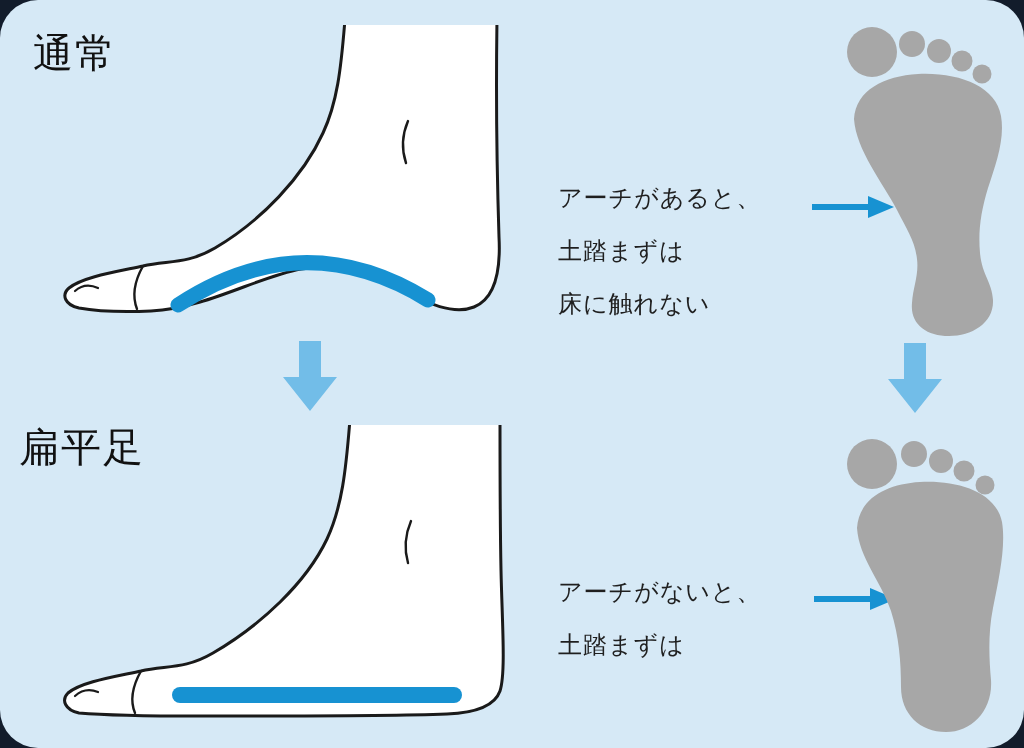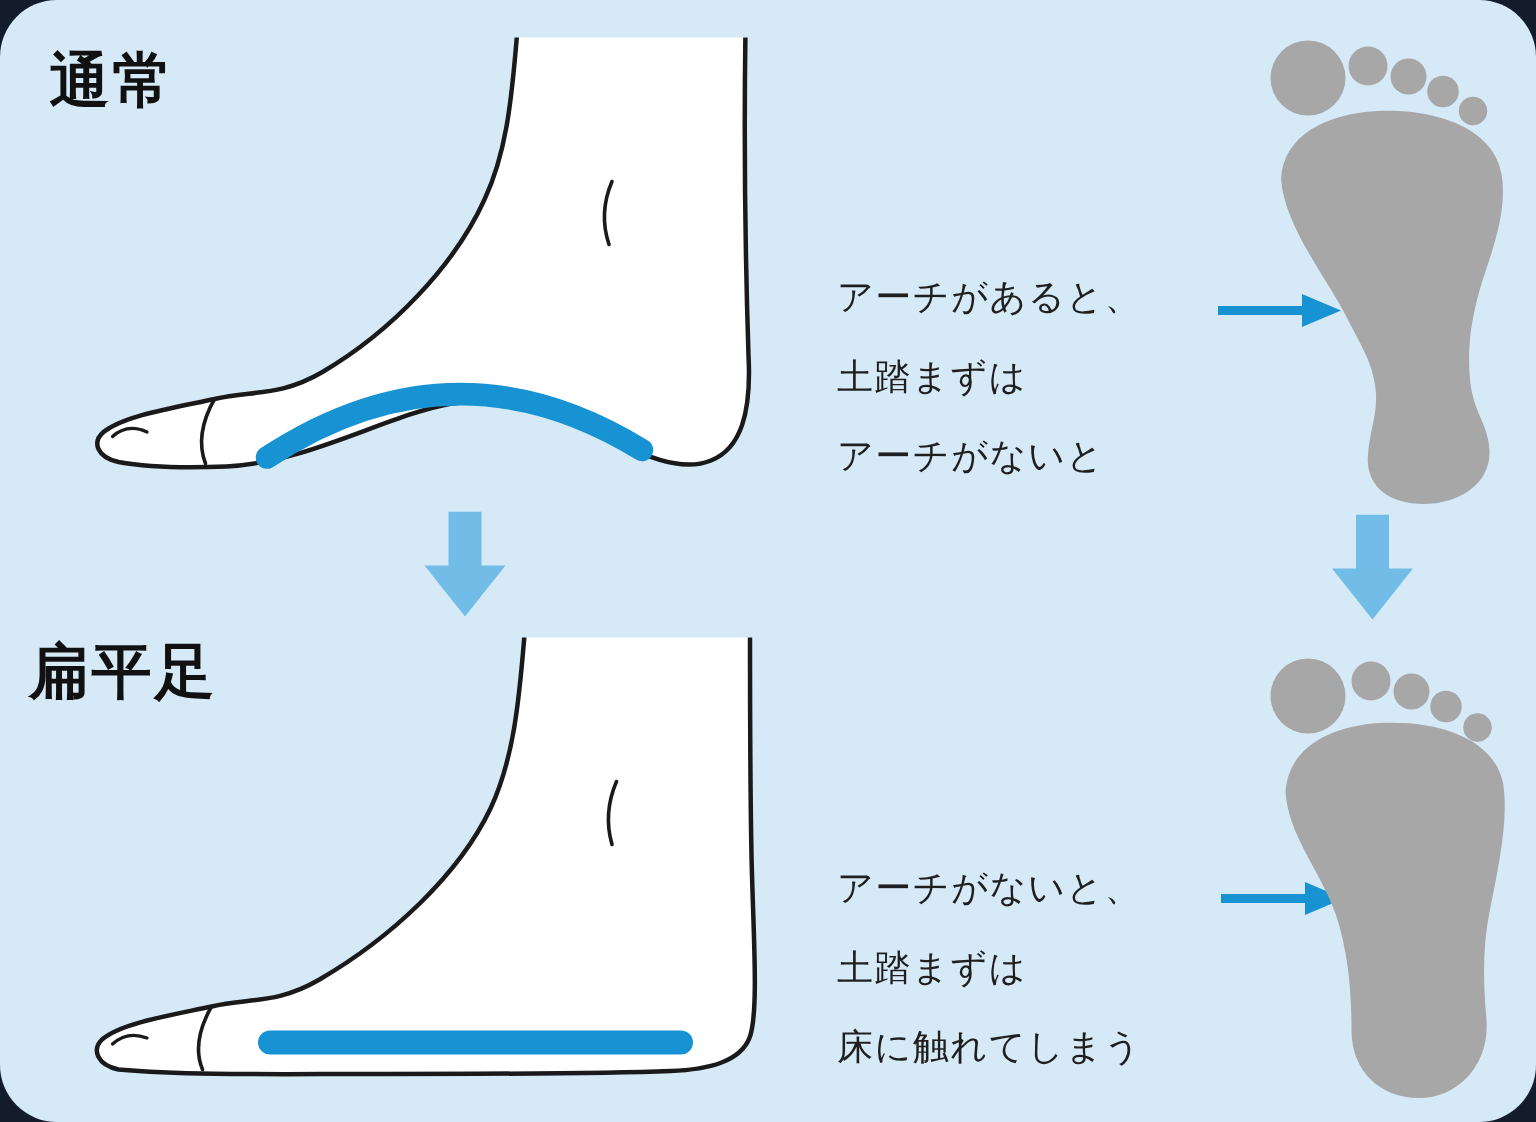"通常" .section-label { font-weight: 700 -> 400 }
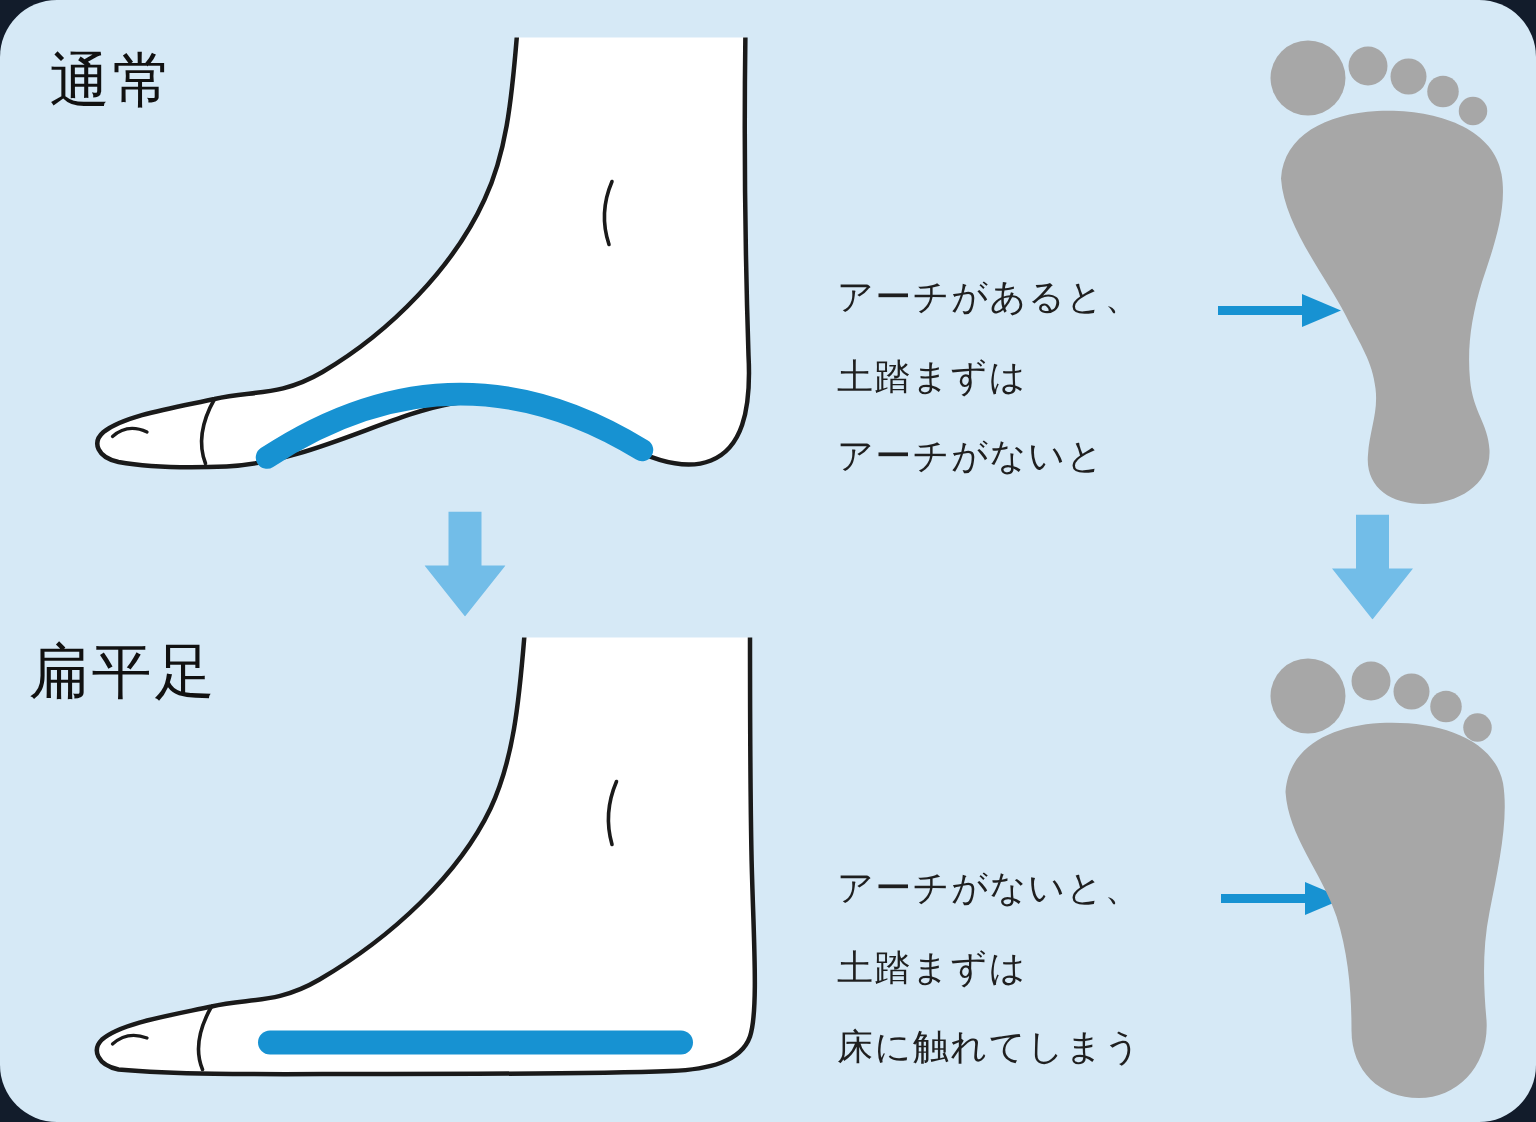"アーチがないと" div { text: アーチがないと -> 床に触れない }
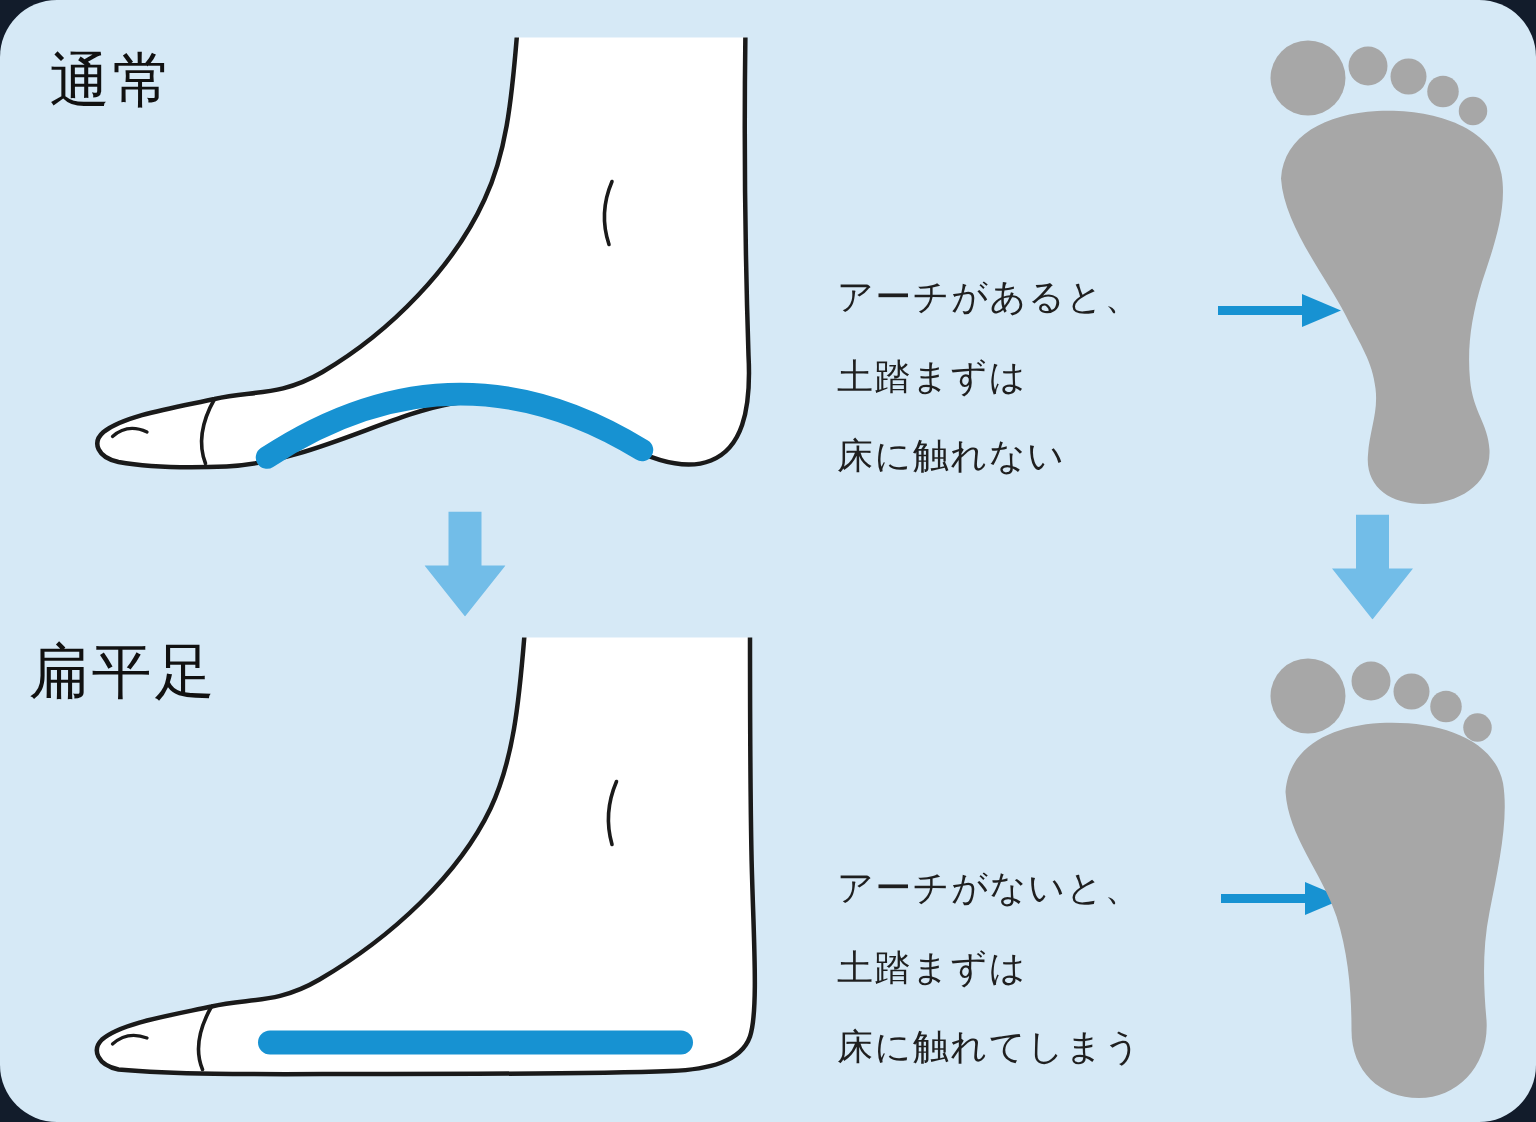"床に触れてしまう" div { html: <div>床に触れてしまう</div> -> none }
